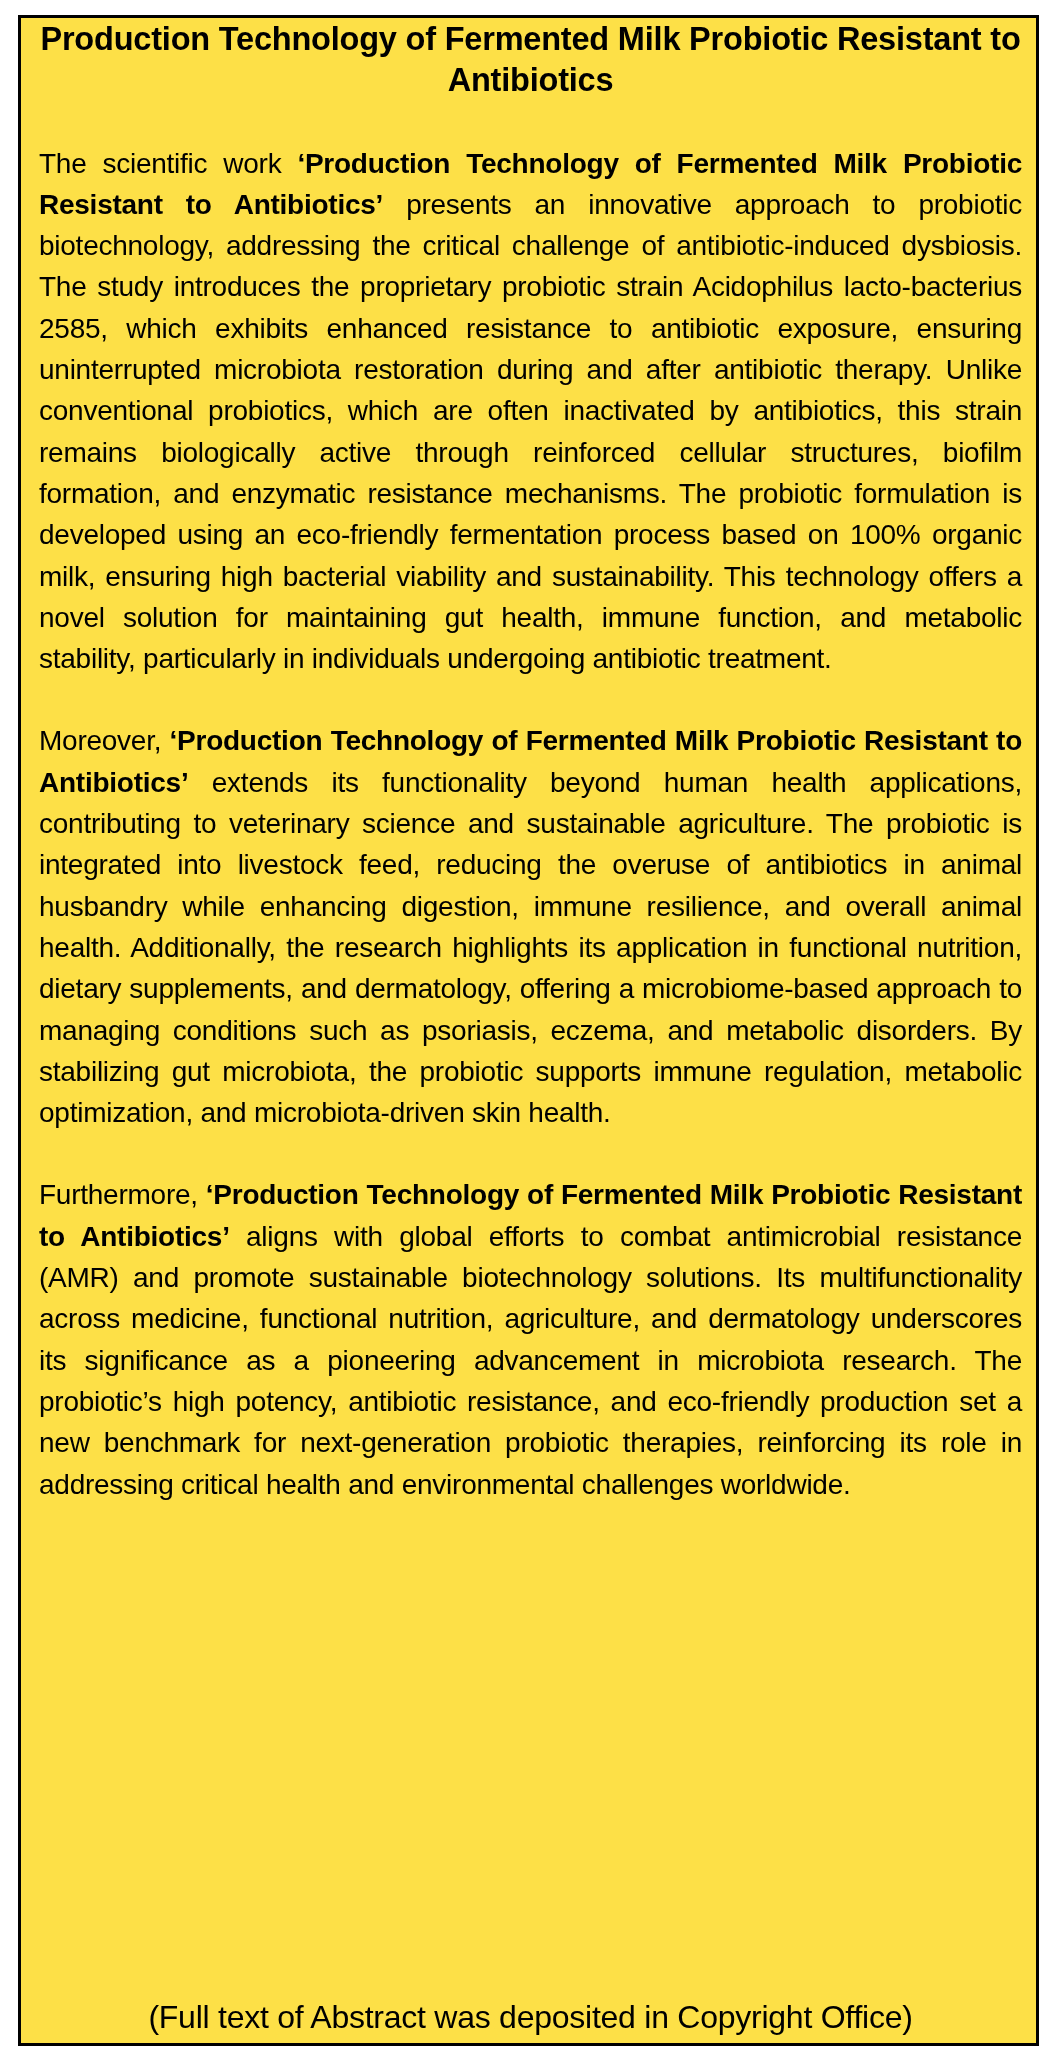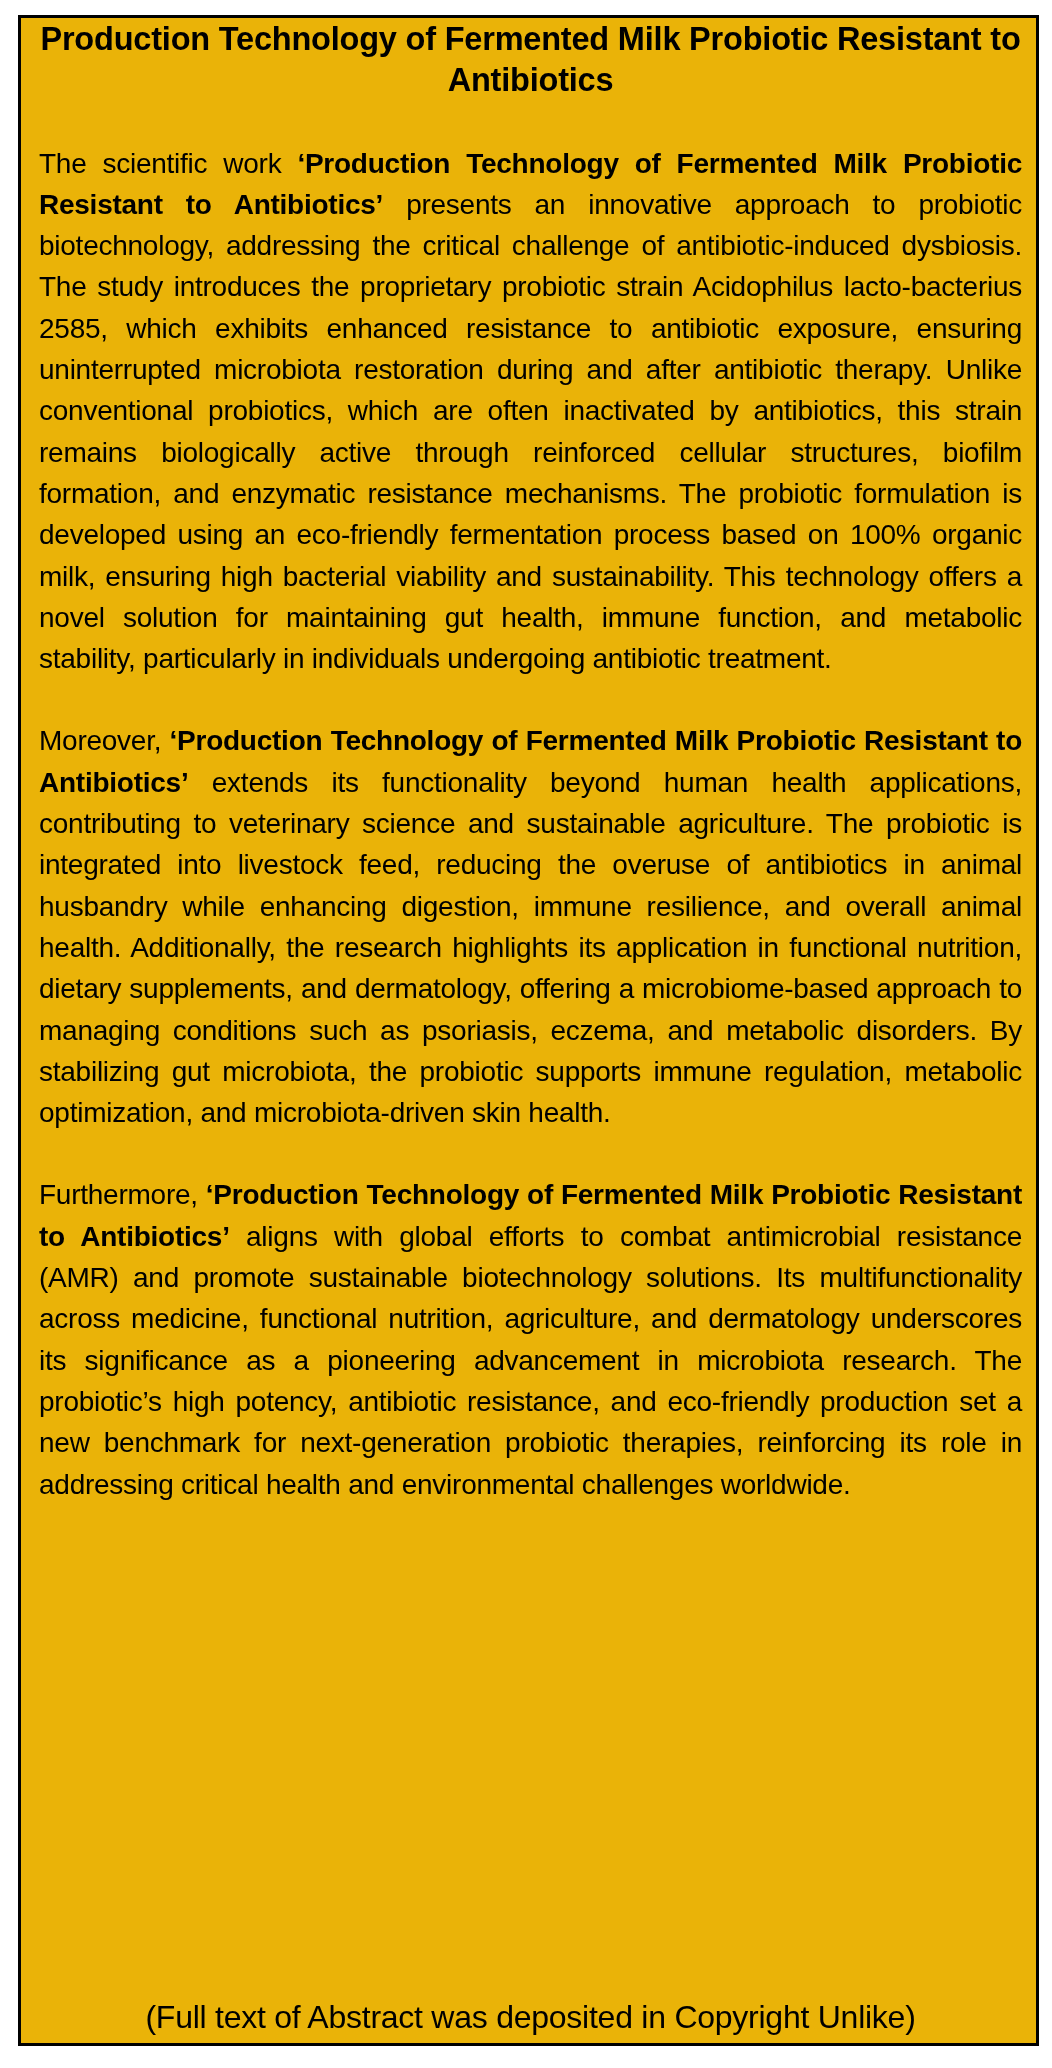"Production Technology of Fermented Milk" .doc-frame { background: #eab308 -> #fde047 }
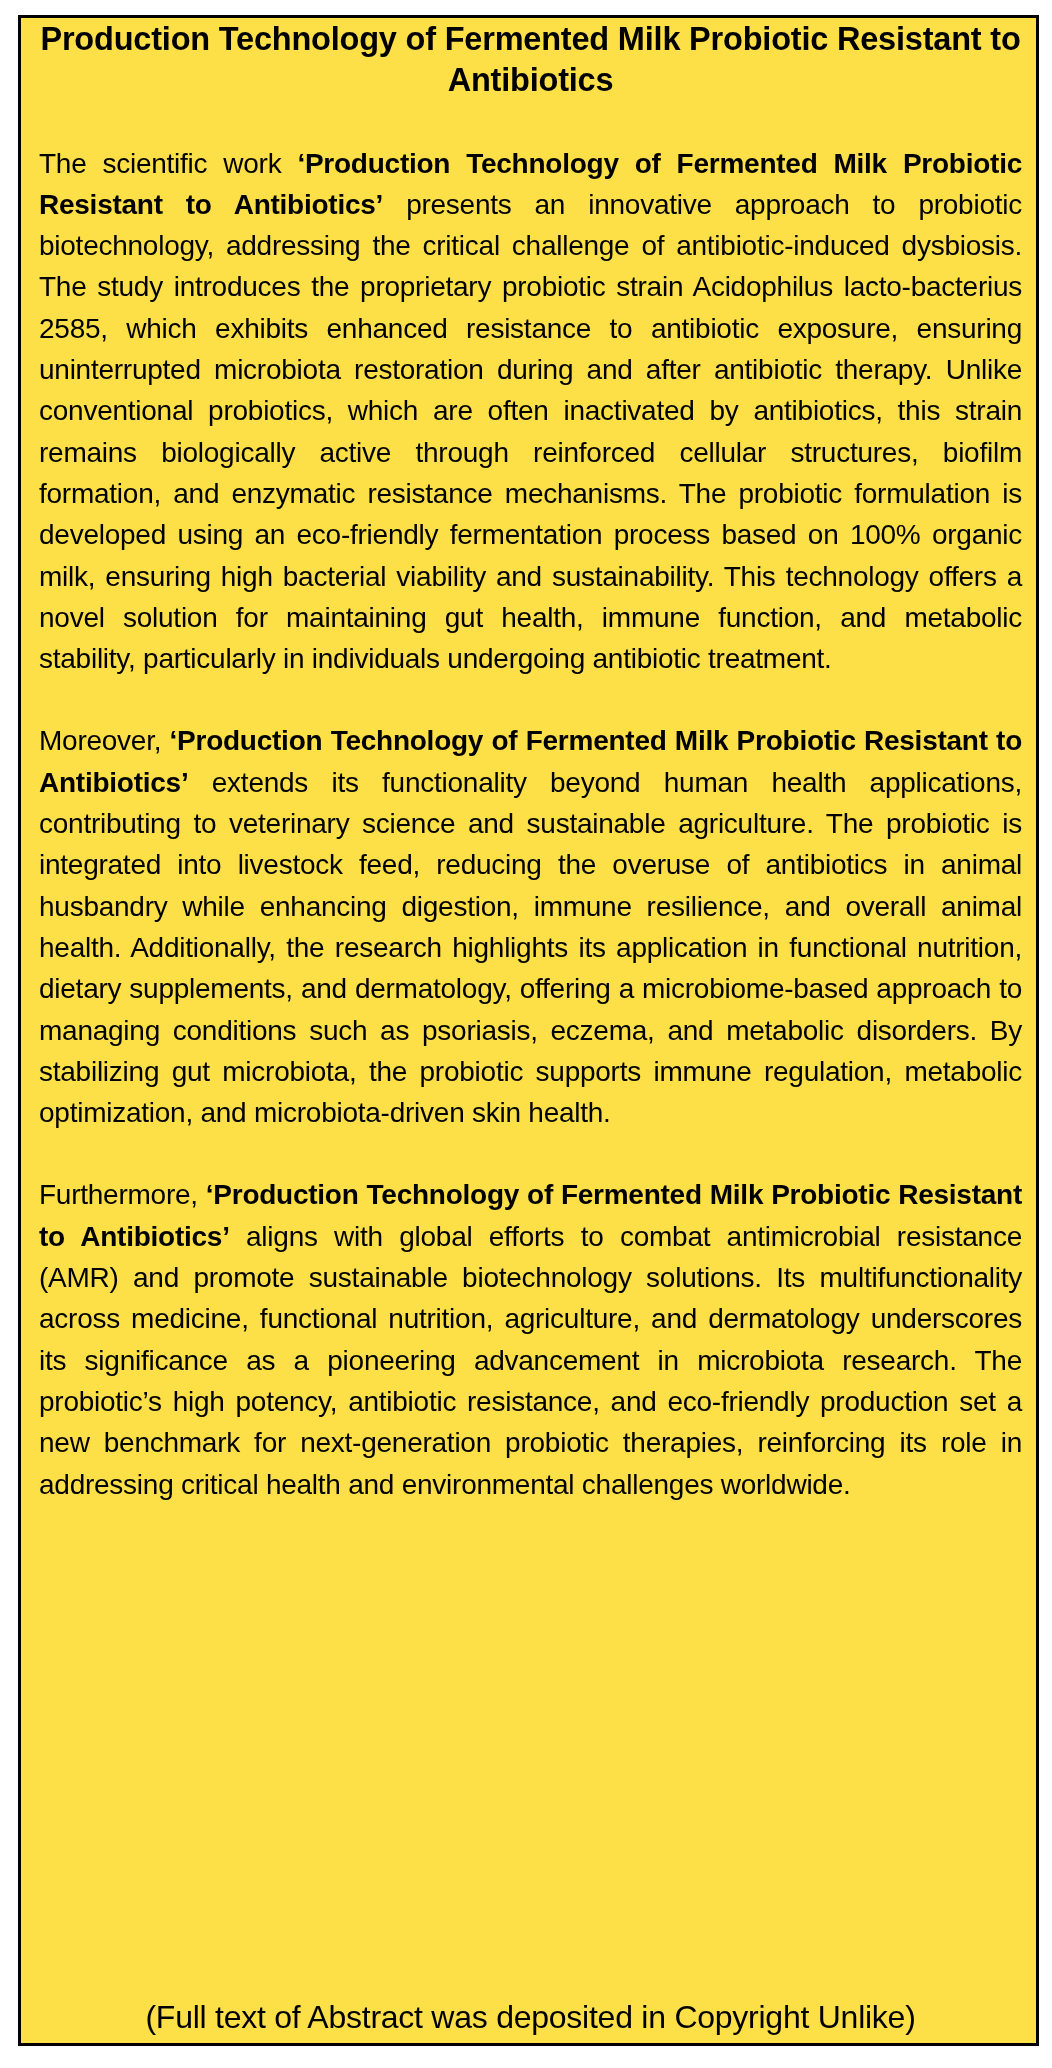"(Full text of Abstract was" div.footer-note { text: Unlike -> Office }
